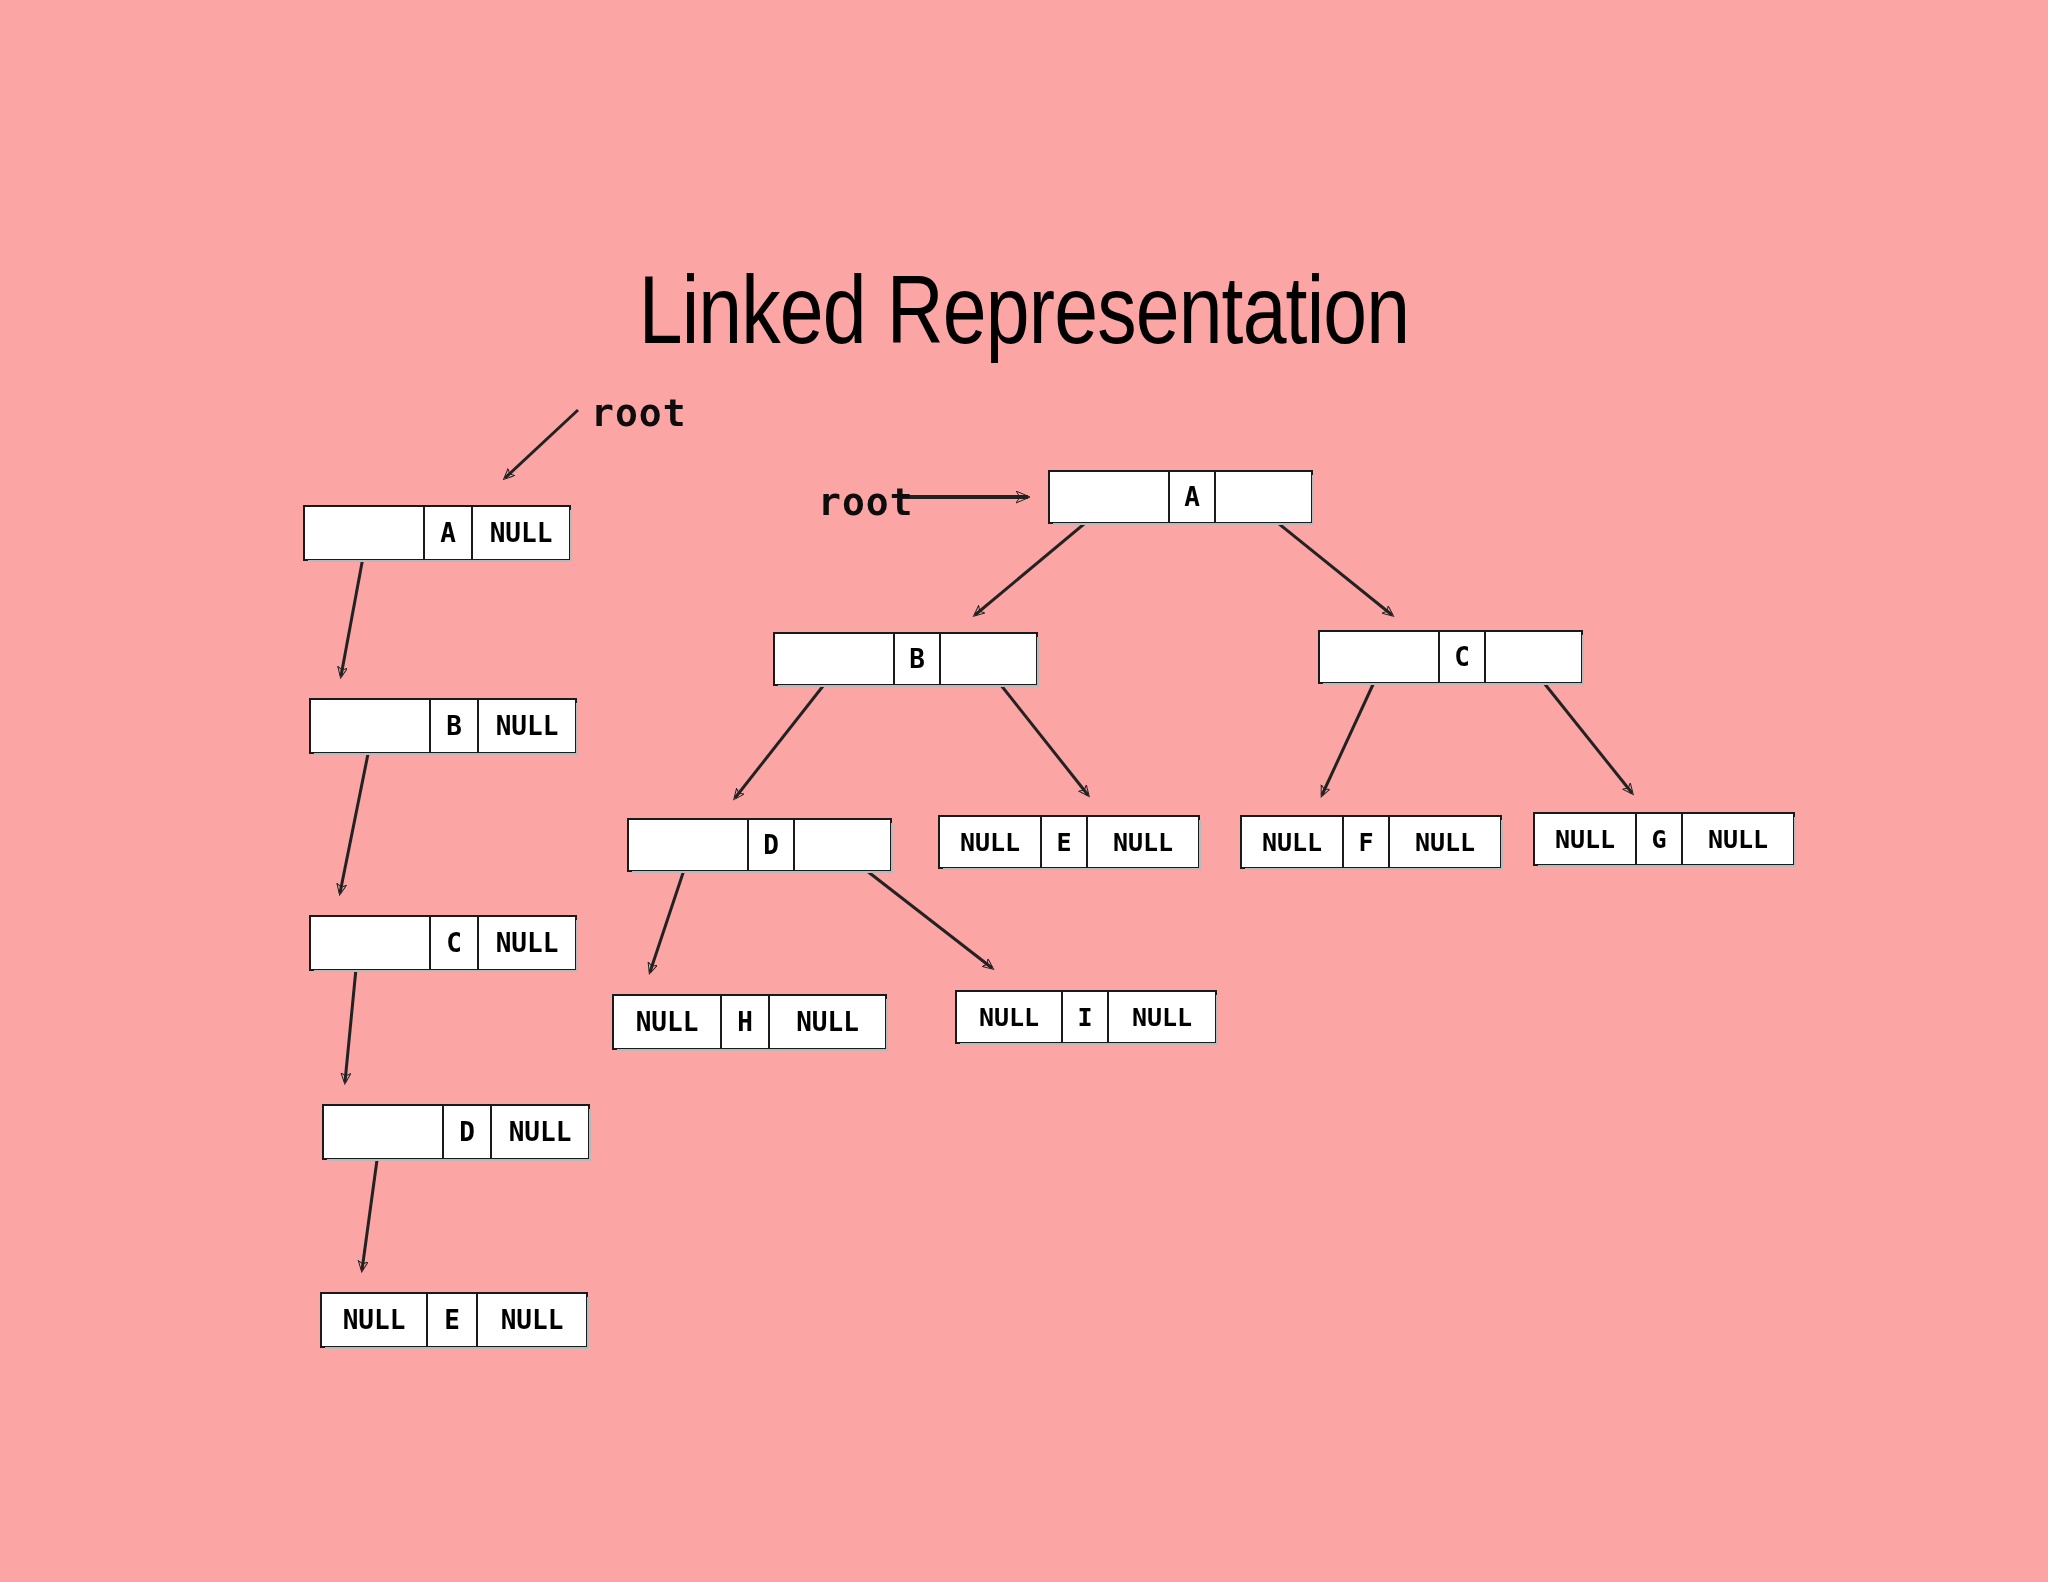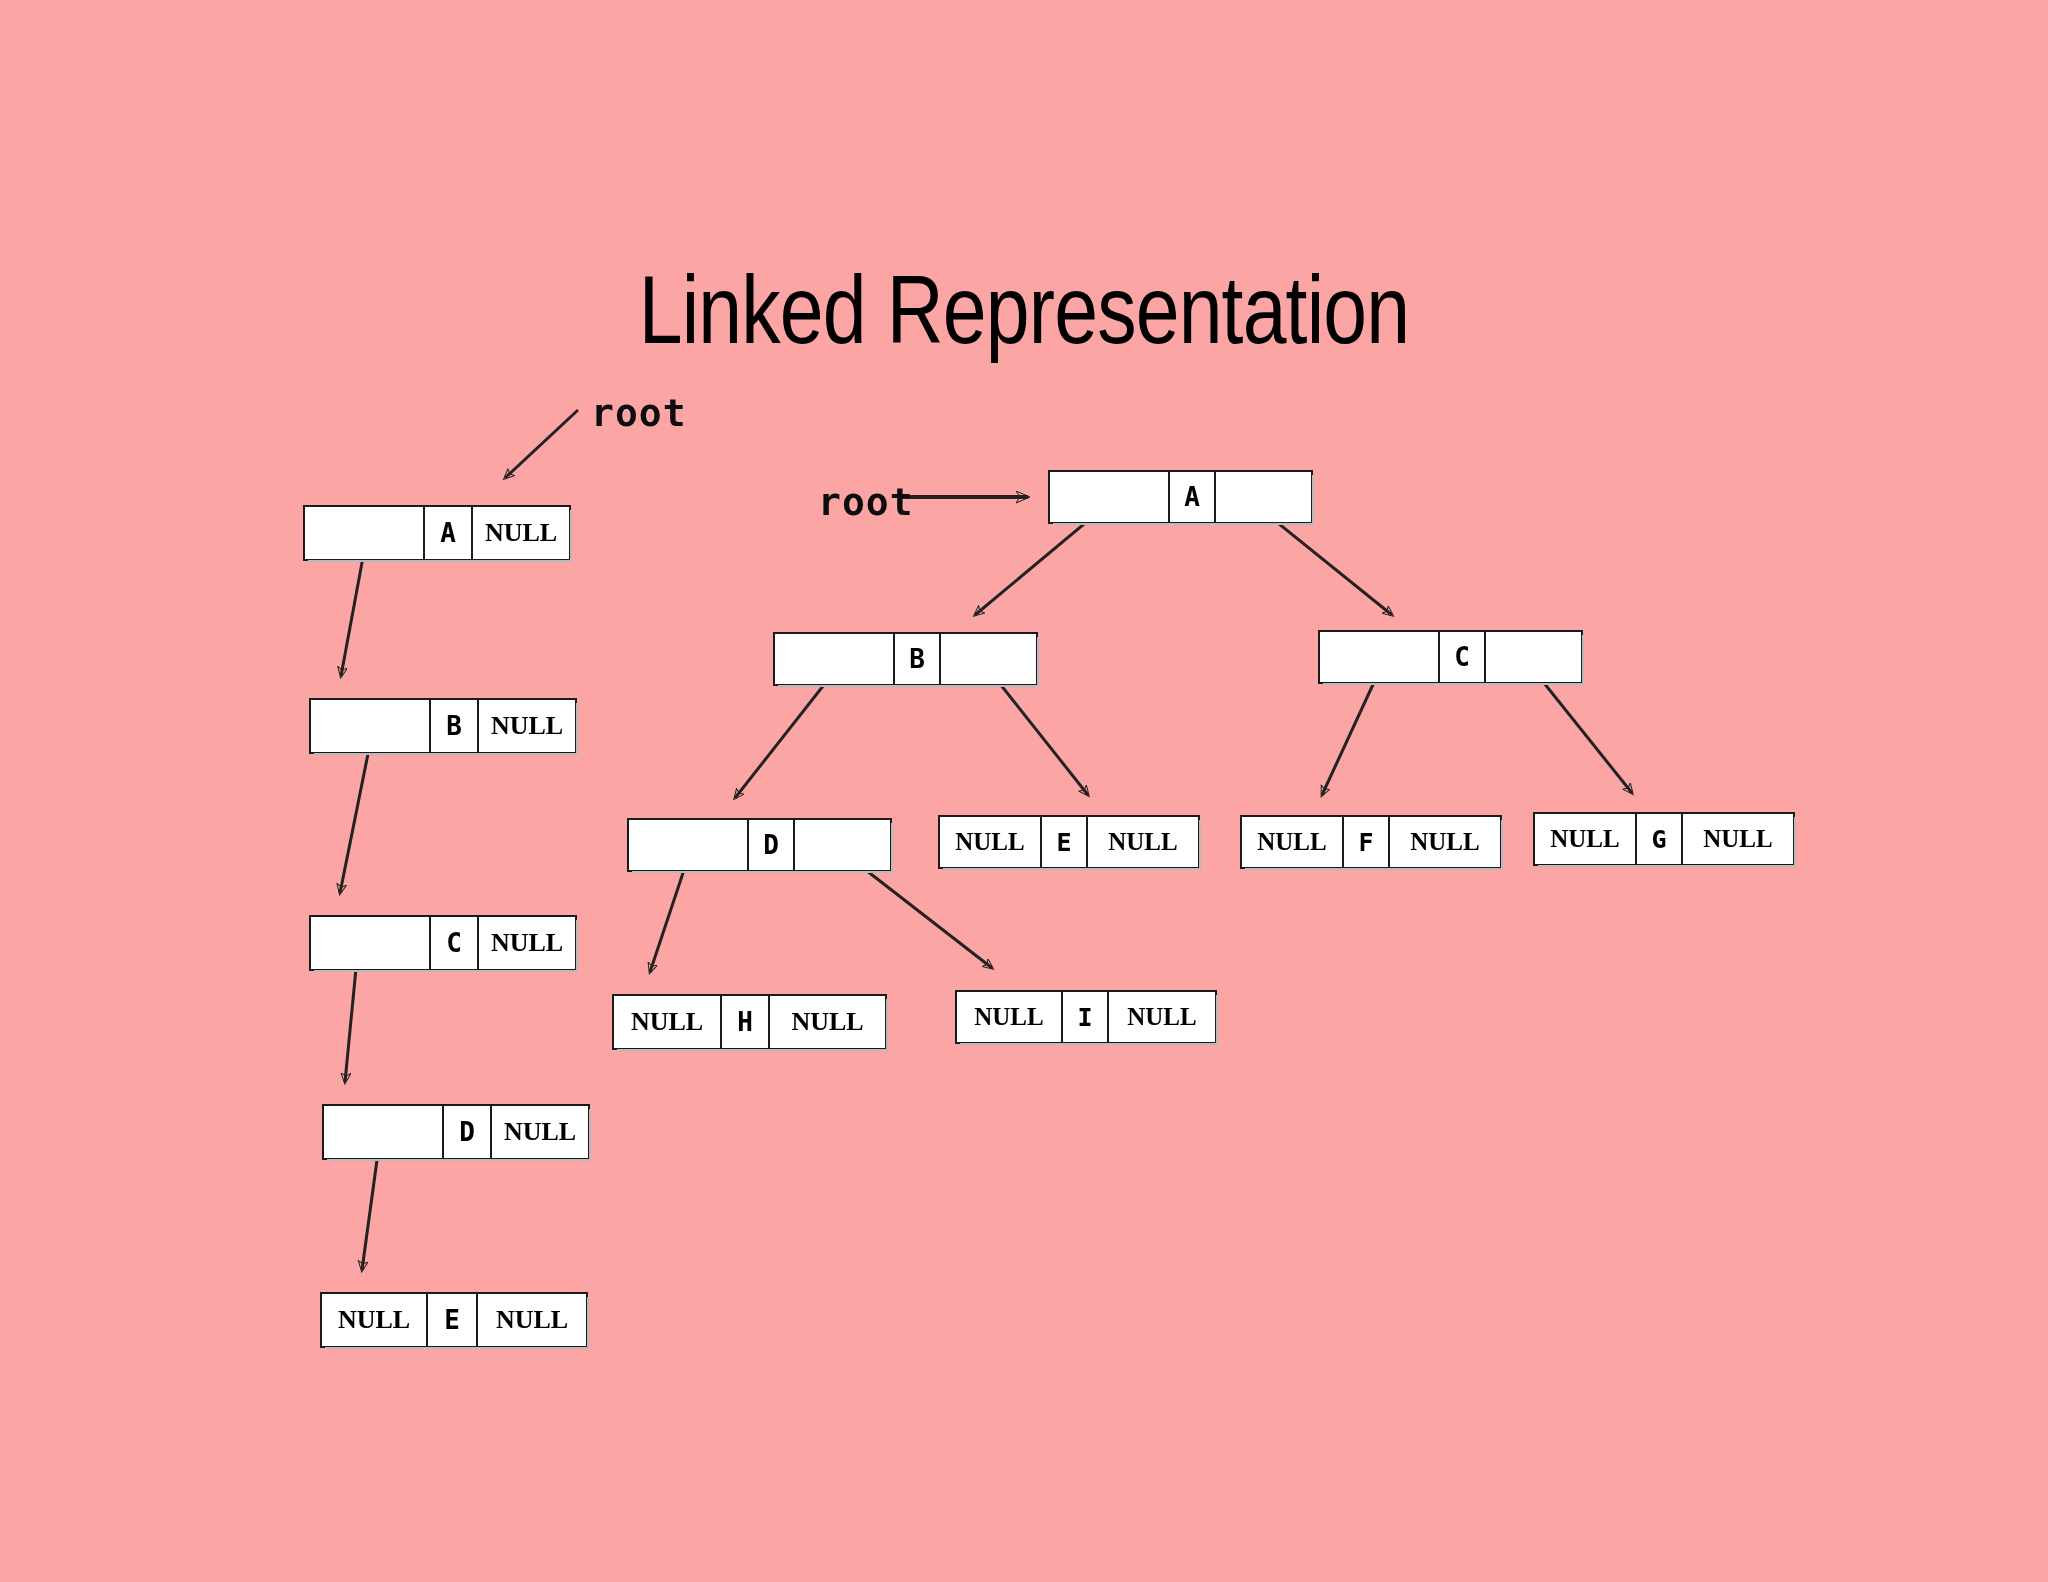"NULL" .cell.nullc { font-family: Liberation Serif, serif -> none }
